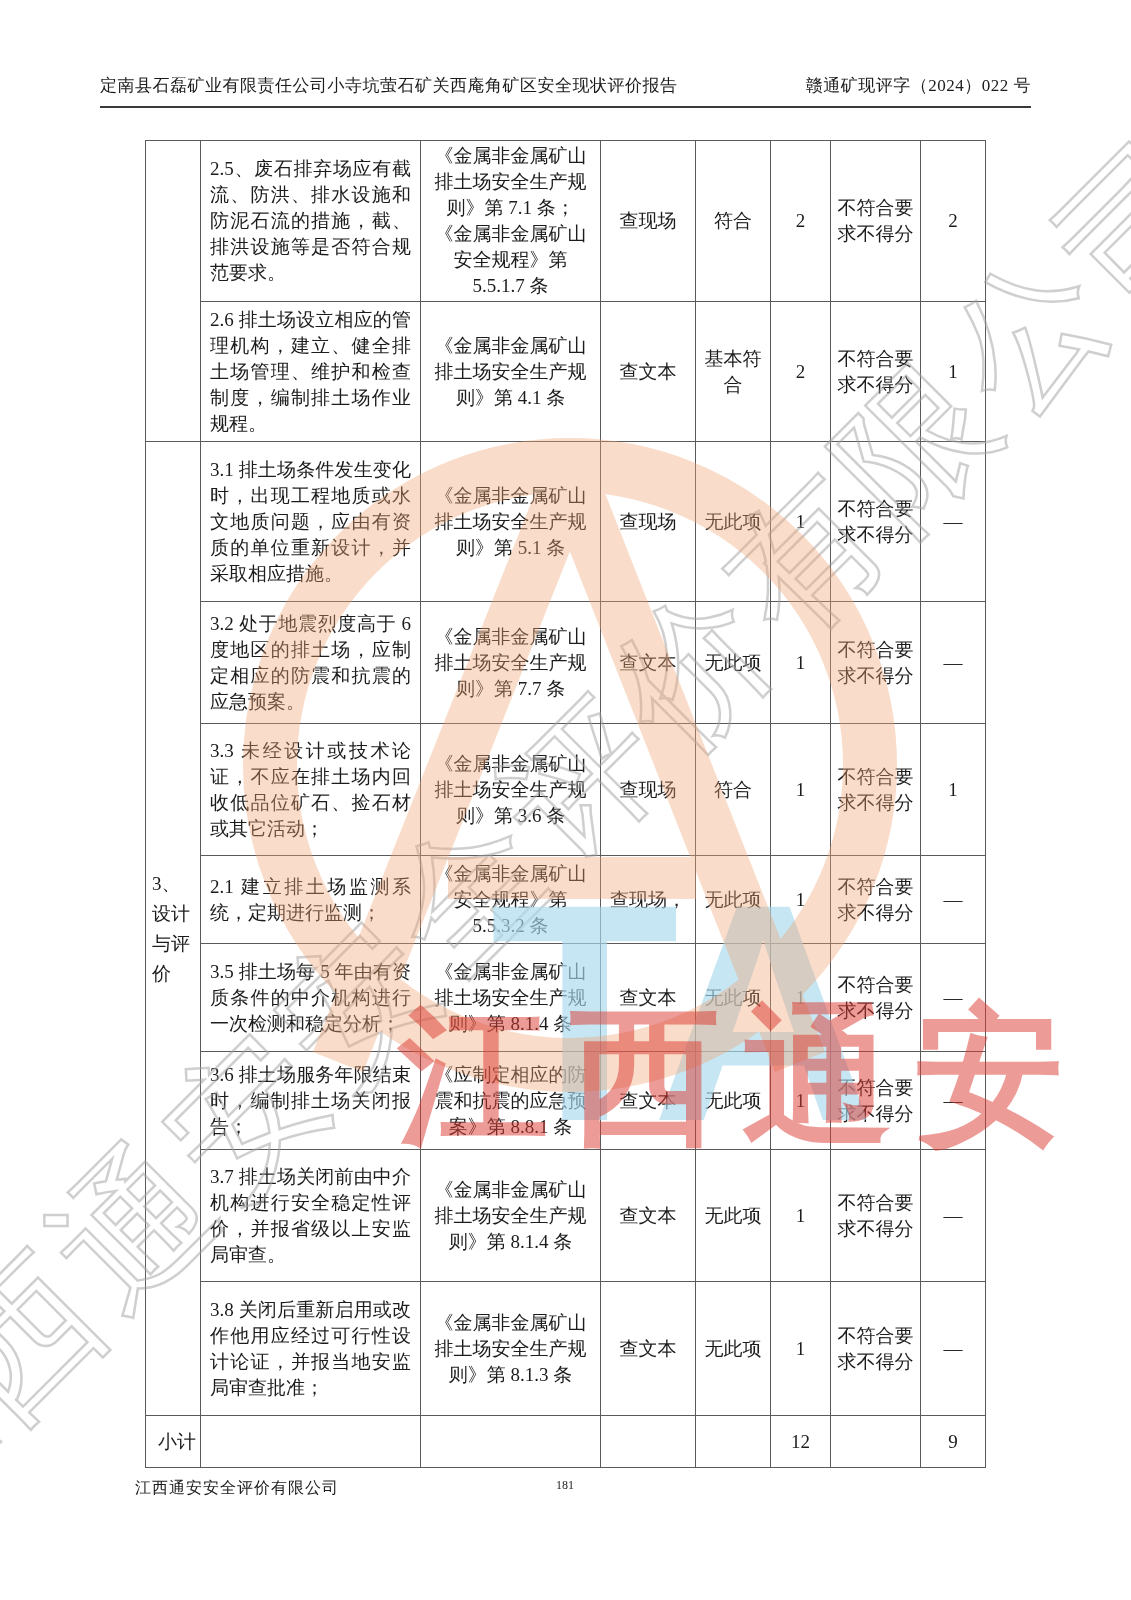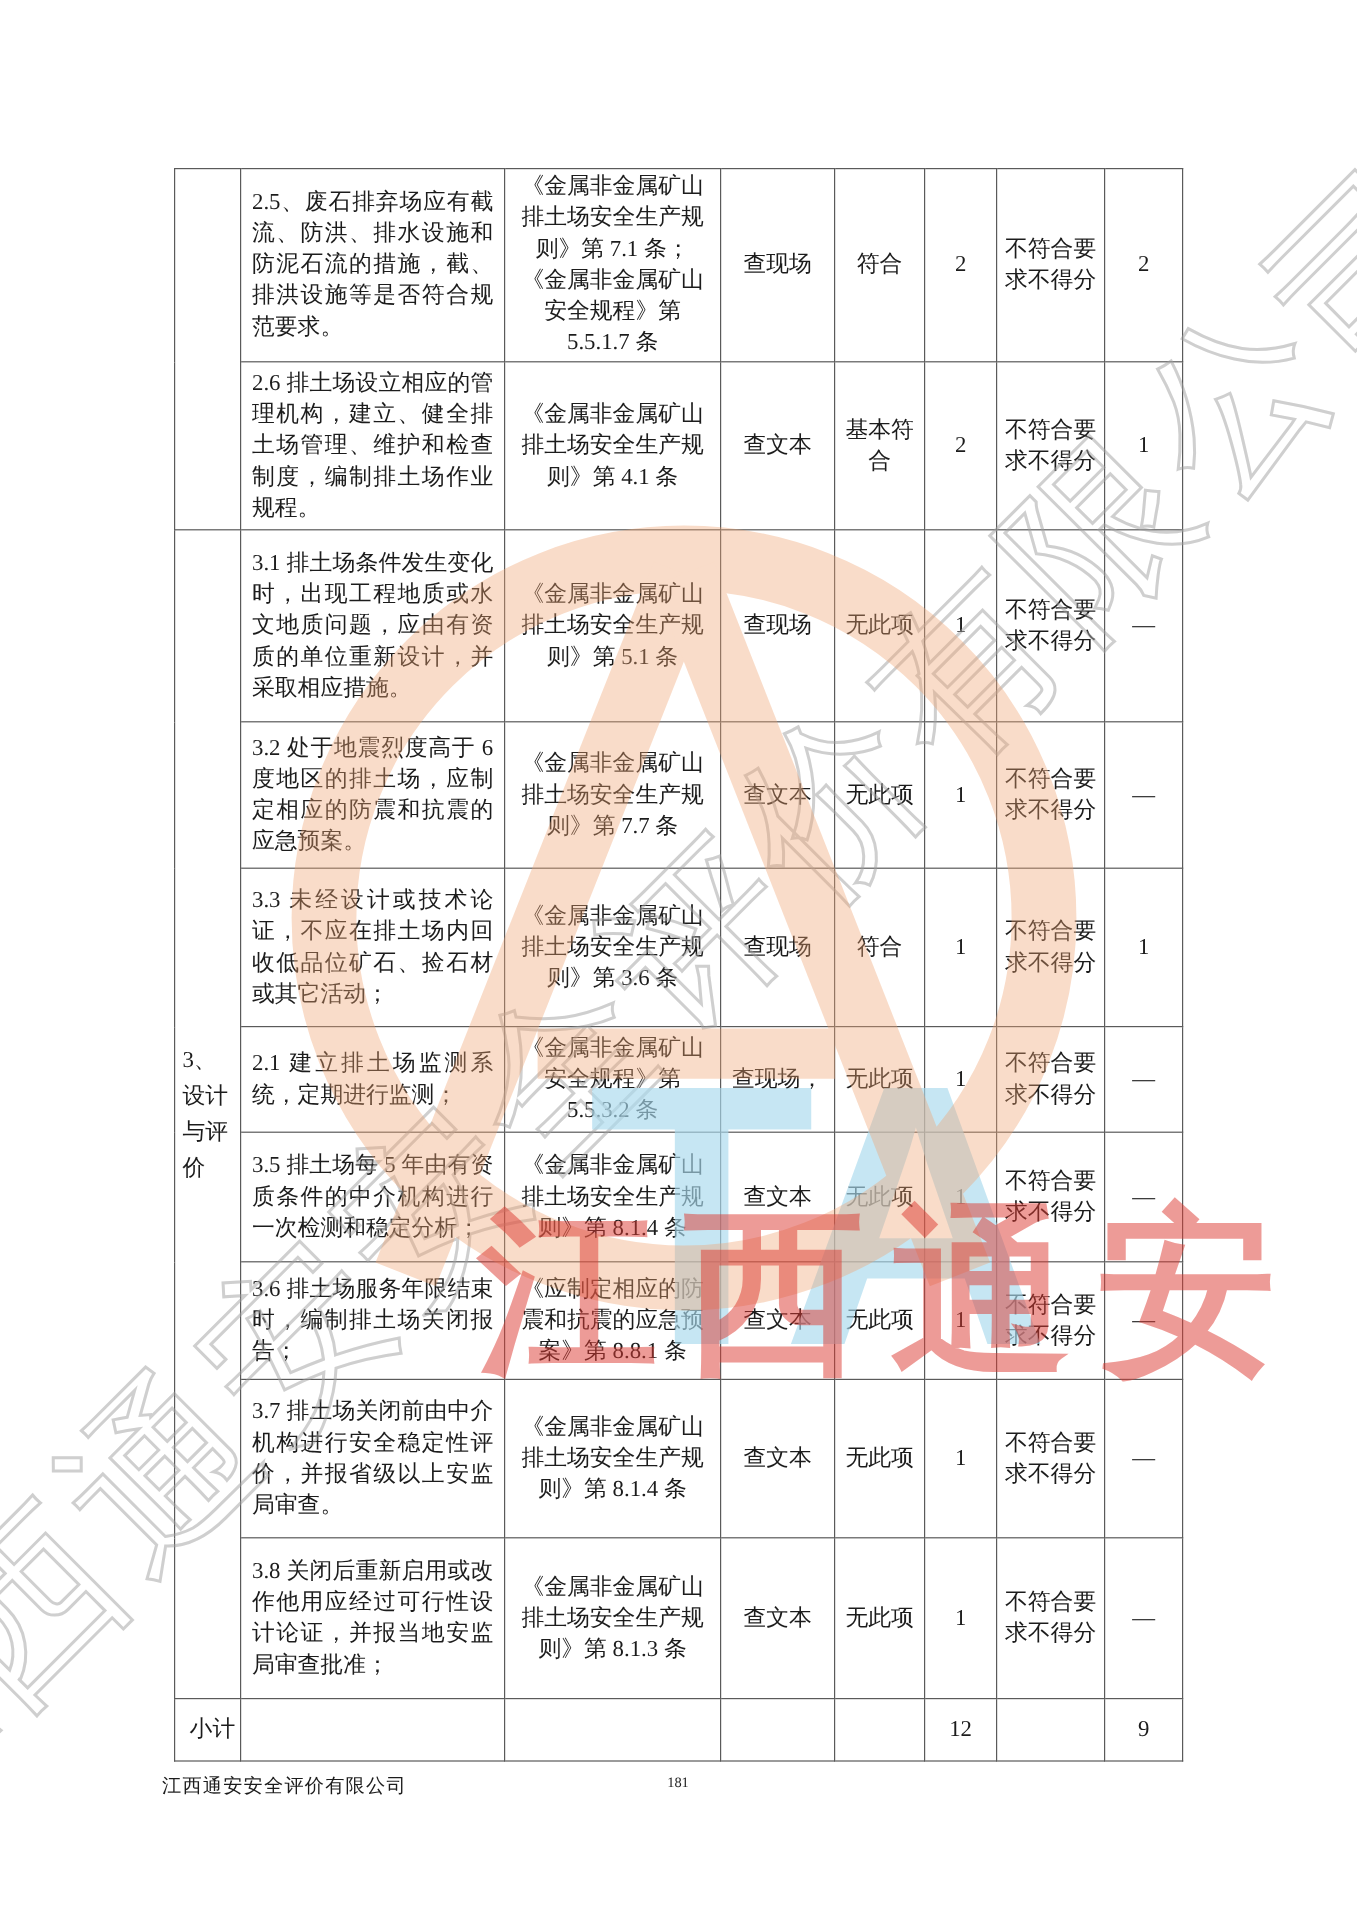"定南县石磊矿业有限责任公司小寺坑萤石矿关西庵角矿区安全现状评价报告" div.header { html: none -> <div> <span>定南县石磊矿业有限责任公司小寺坑萤石矿关西庵角矿区安全现状评价报告</span> <span>赣通矿现评字（2024）022 号</span> </div> }
